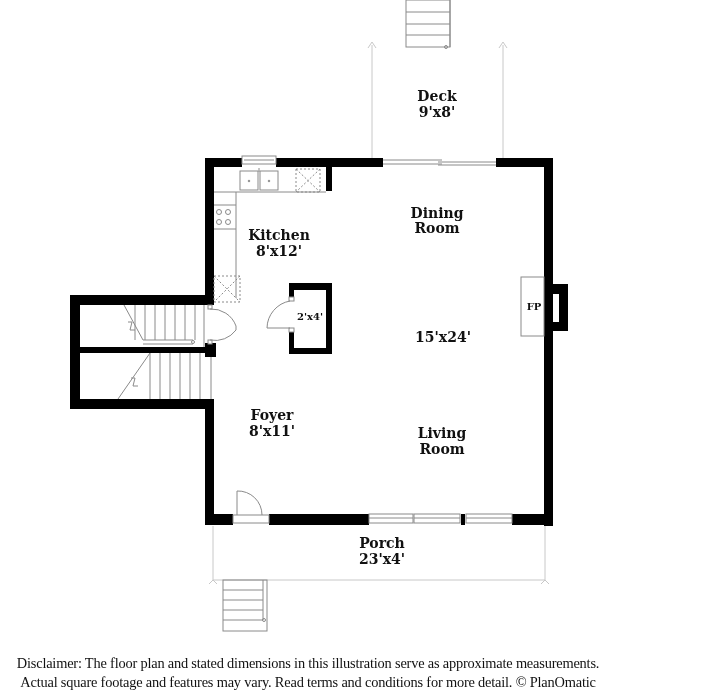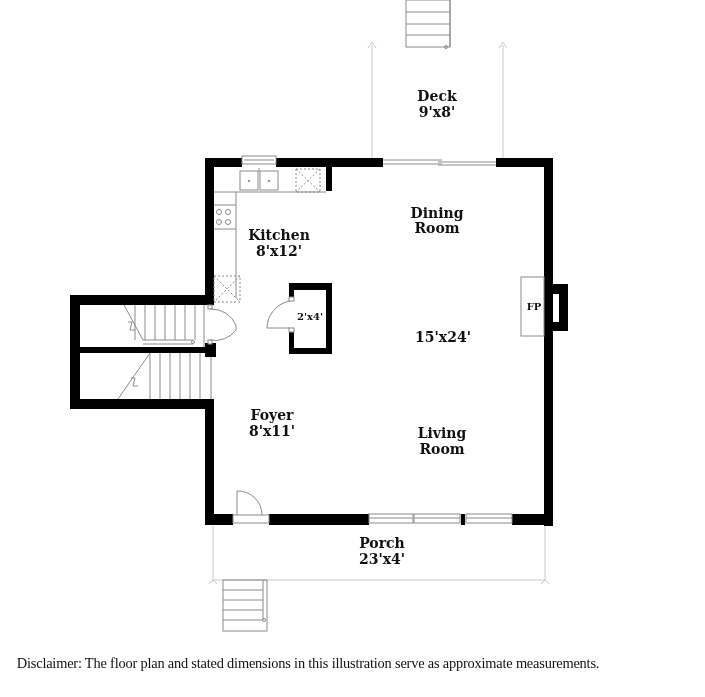"Actual square footage and features" div { html: none -> <div>Actual square footage and features may vary. Read terms and conditions for more detail. © PlanOmatic</div> }
